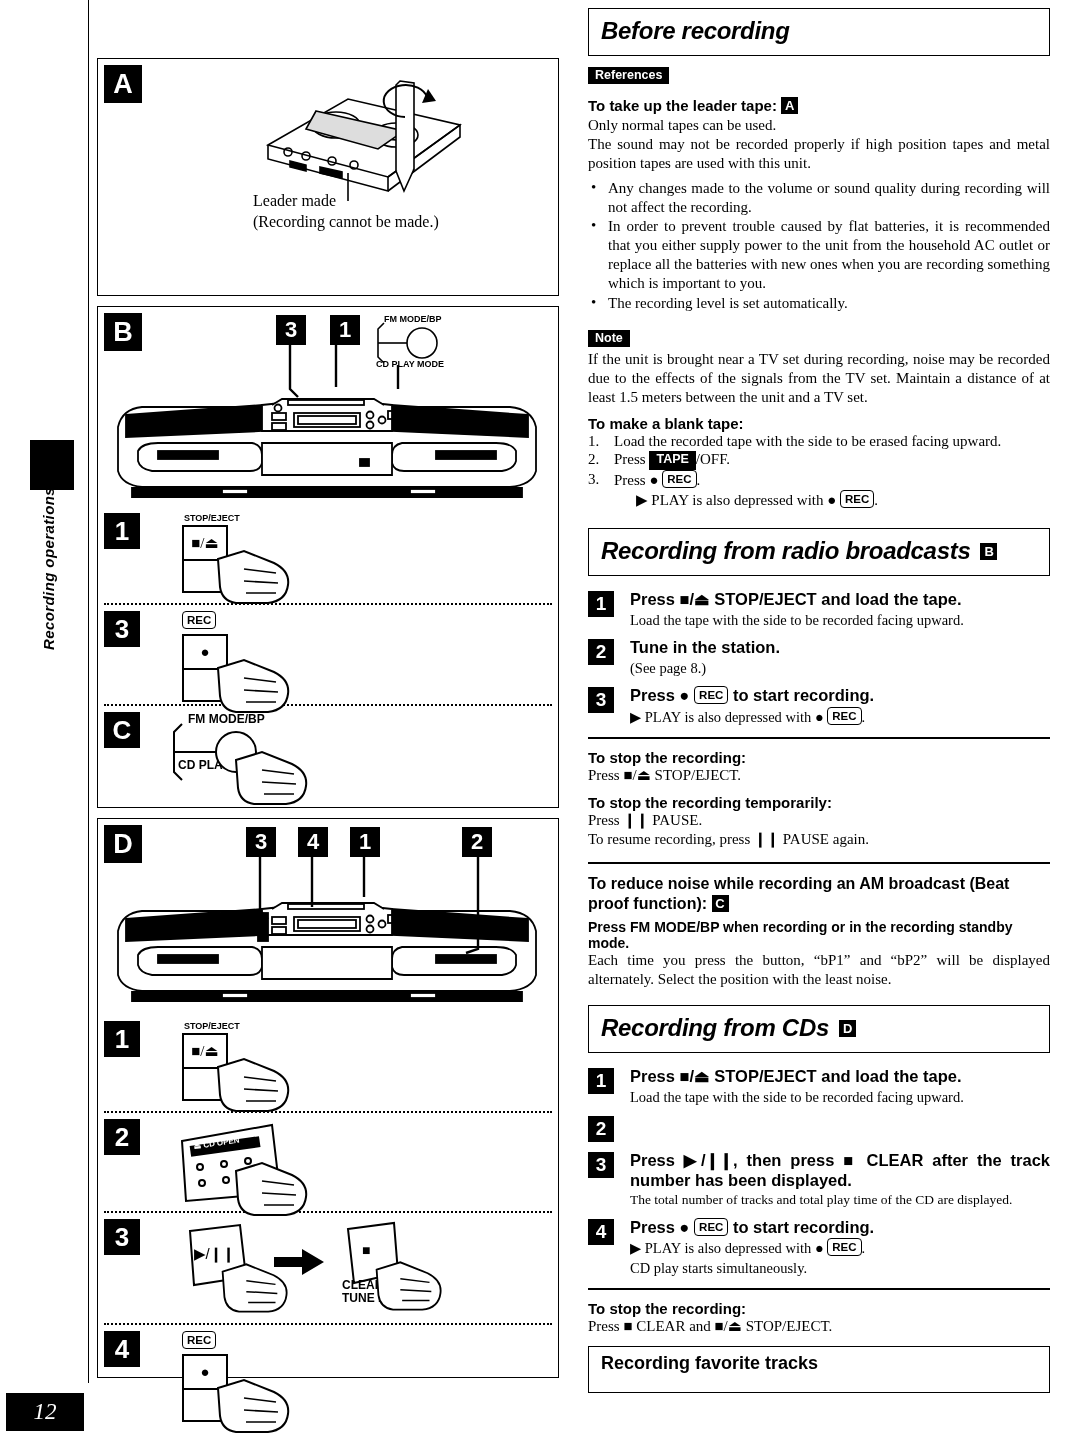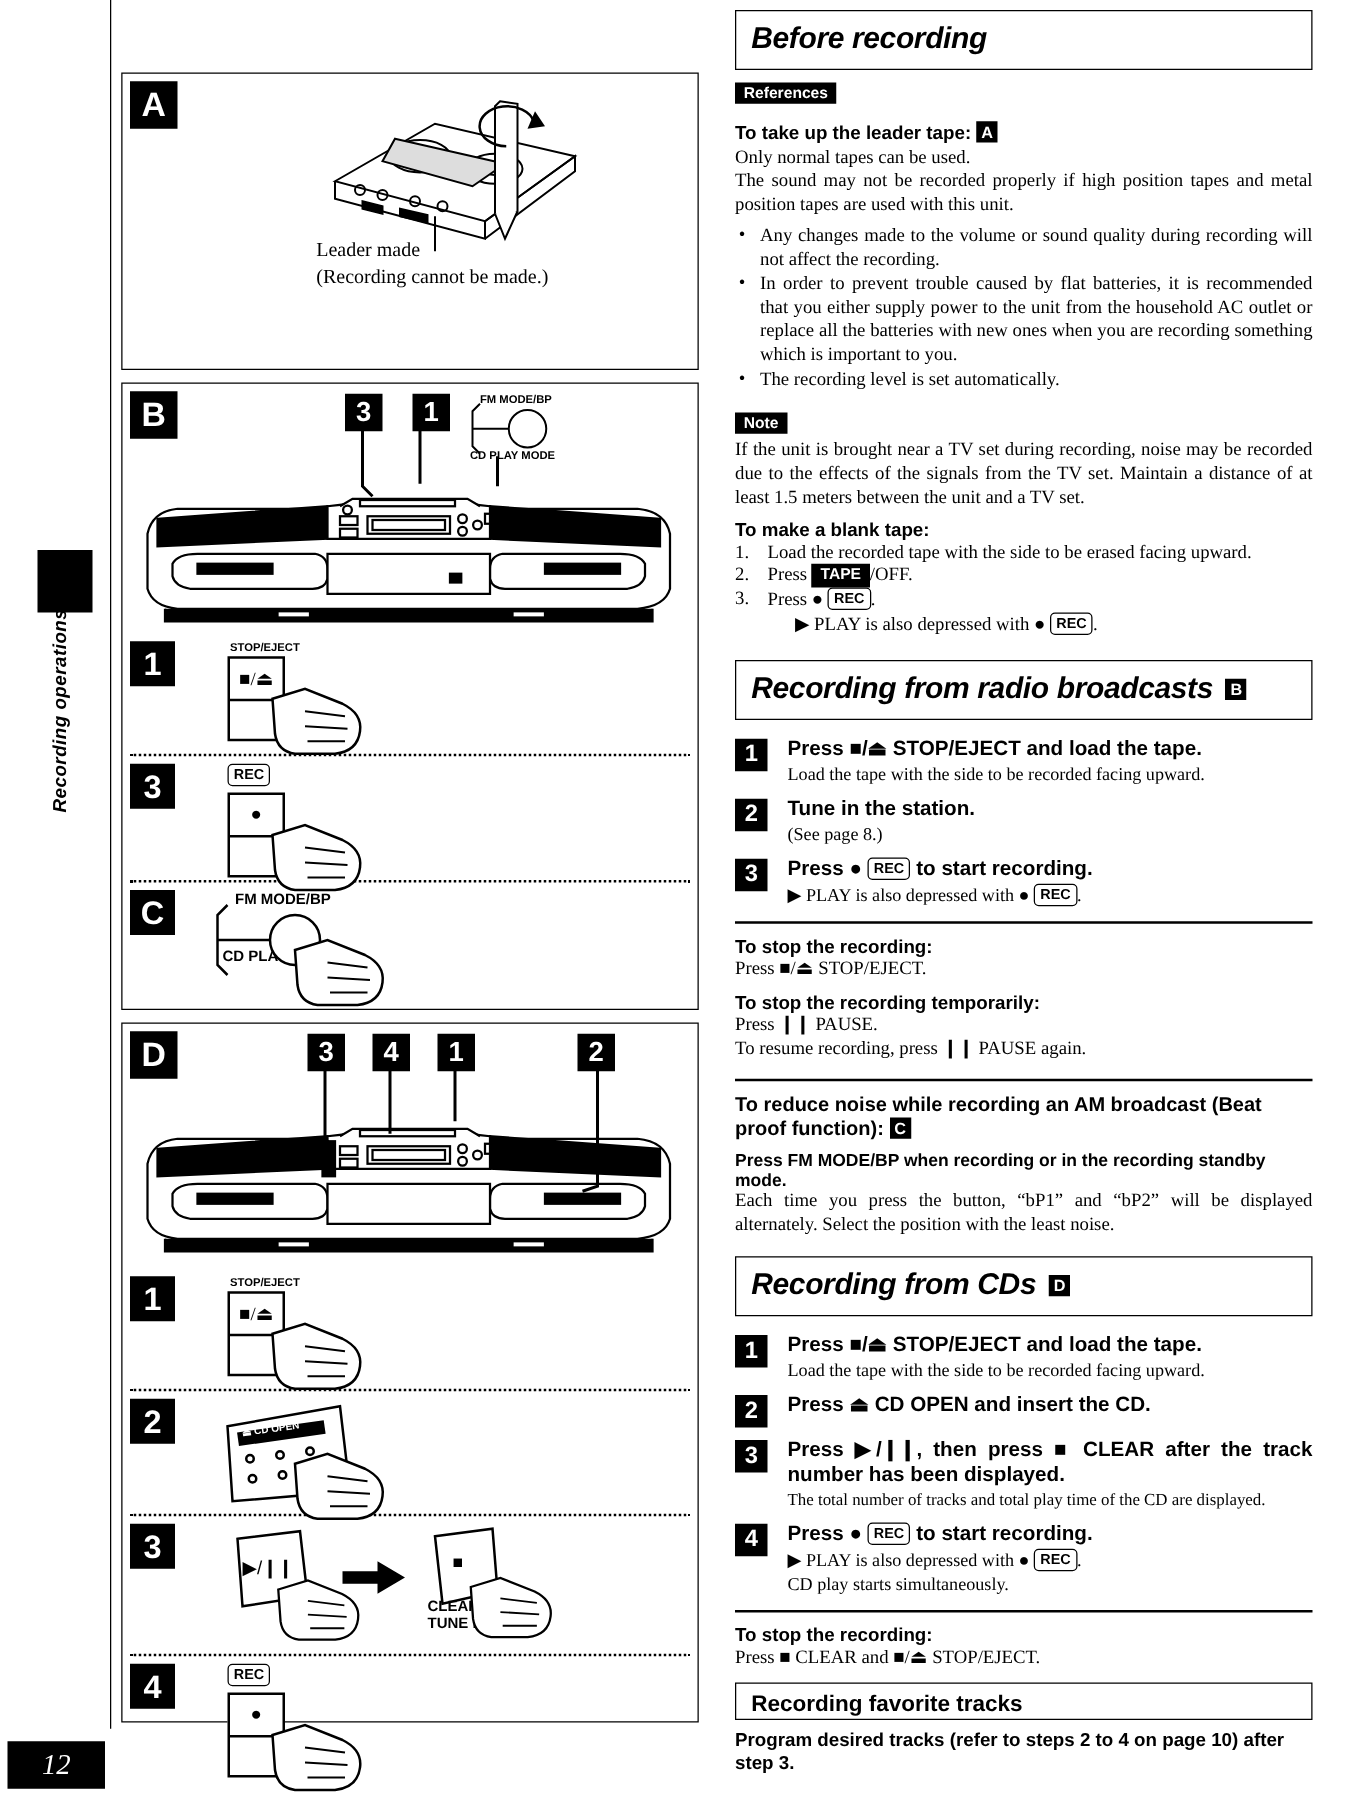"Press ⏏ CD OPEN and" div.txt { html: <div> <div>Press ⏏ CD OPEN and insert the CD.</div> </div> -> none }
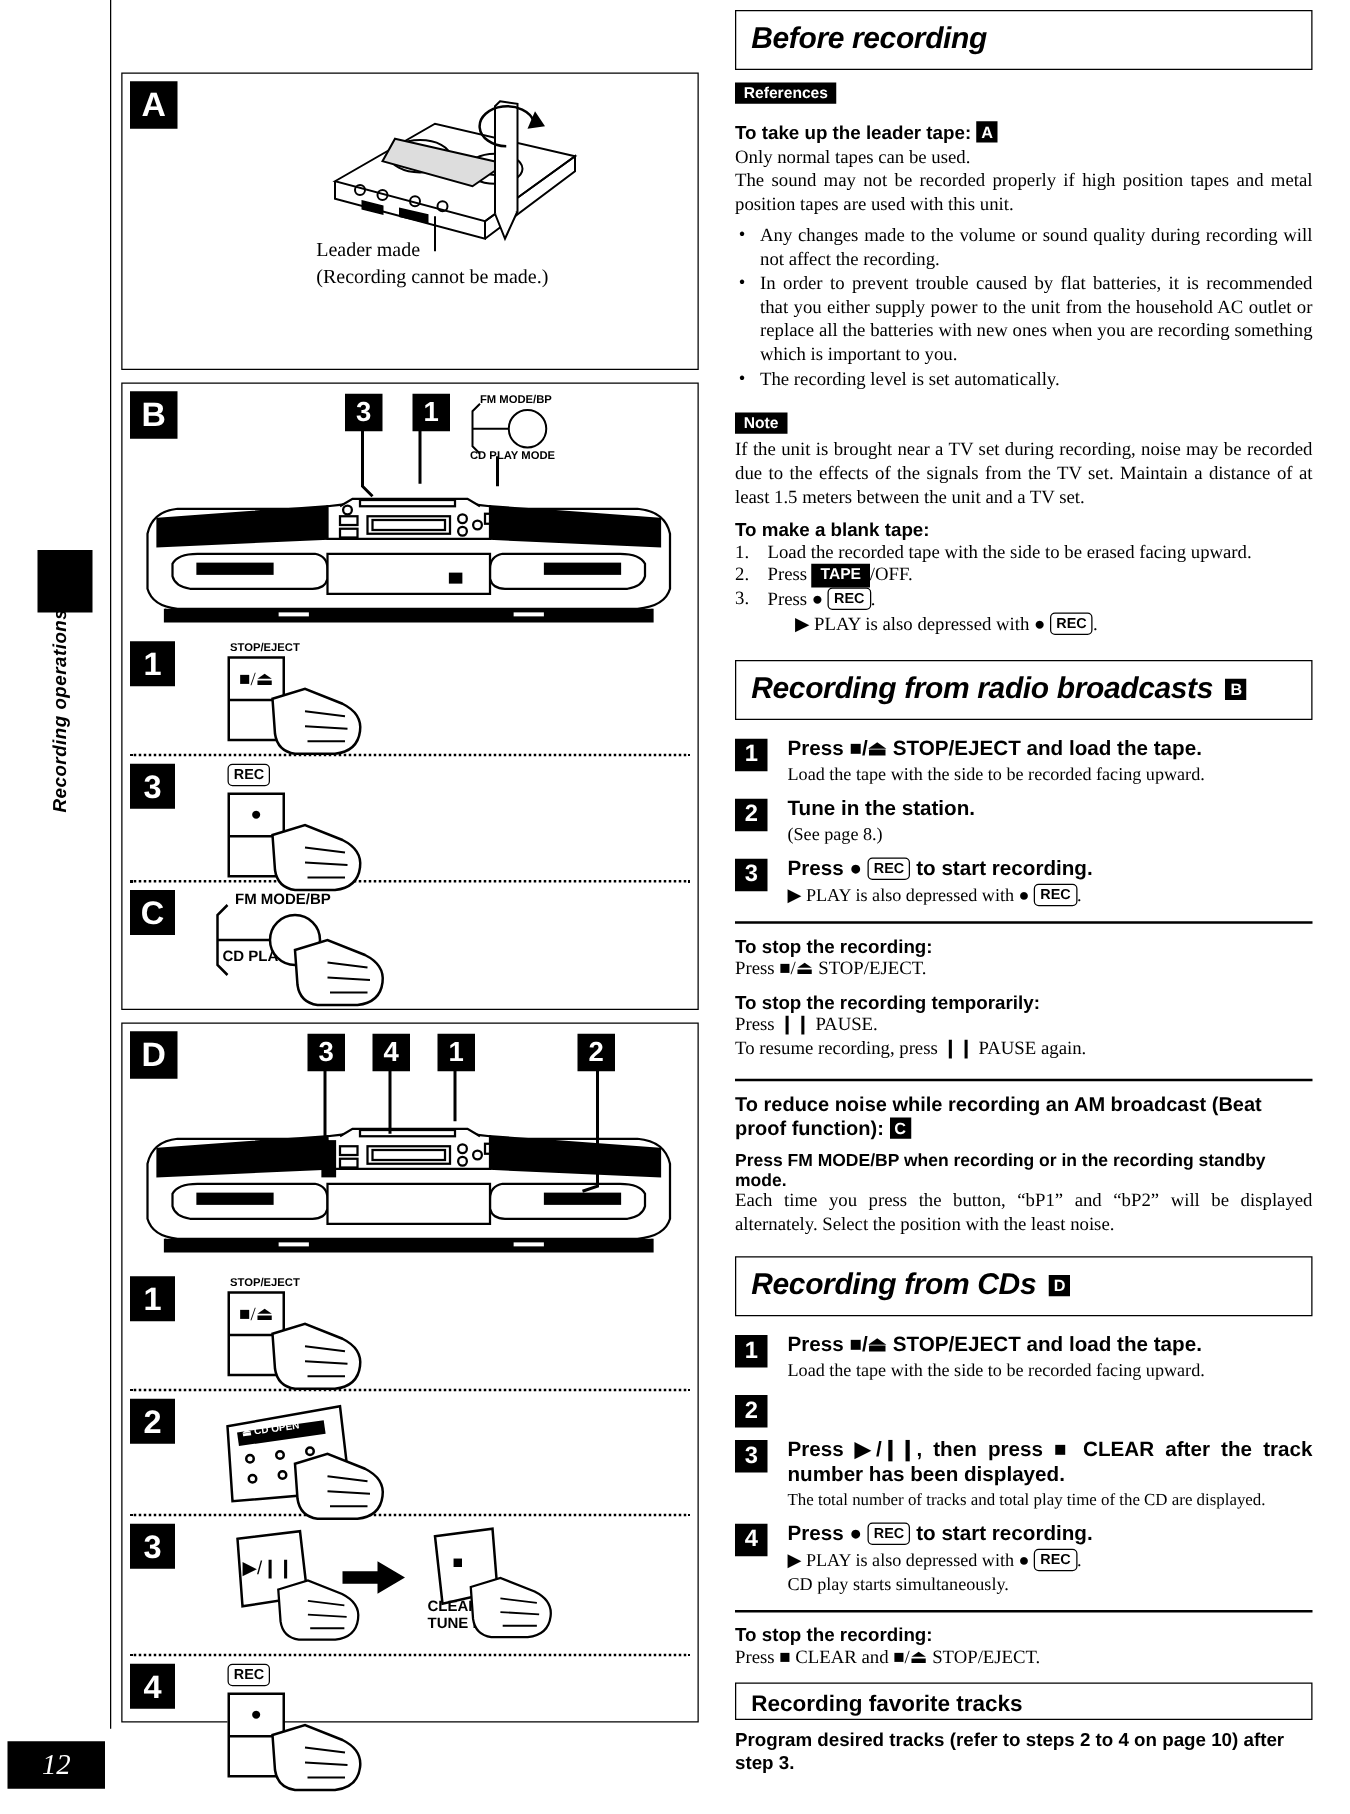"Recording favorite tracks" .sub-head-box { padding: 6px 12px 1px 12px -> 6px 12px 18px 12px }
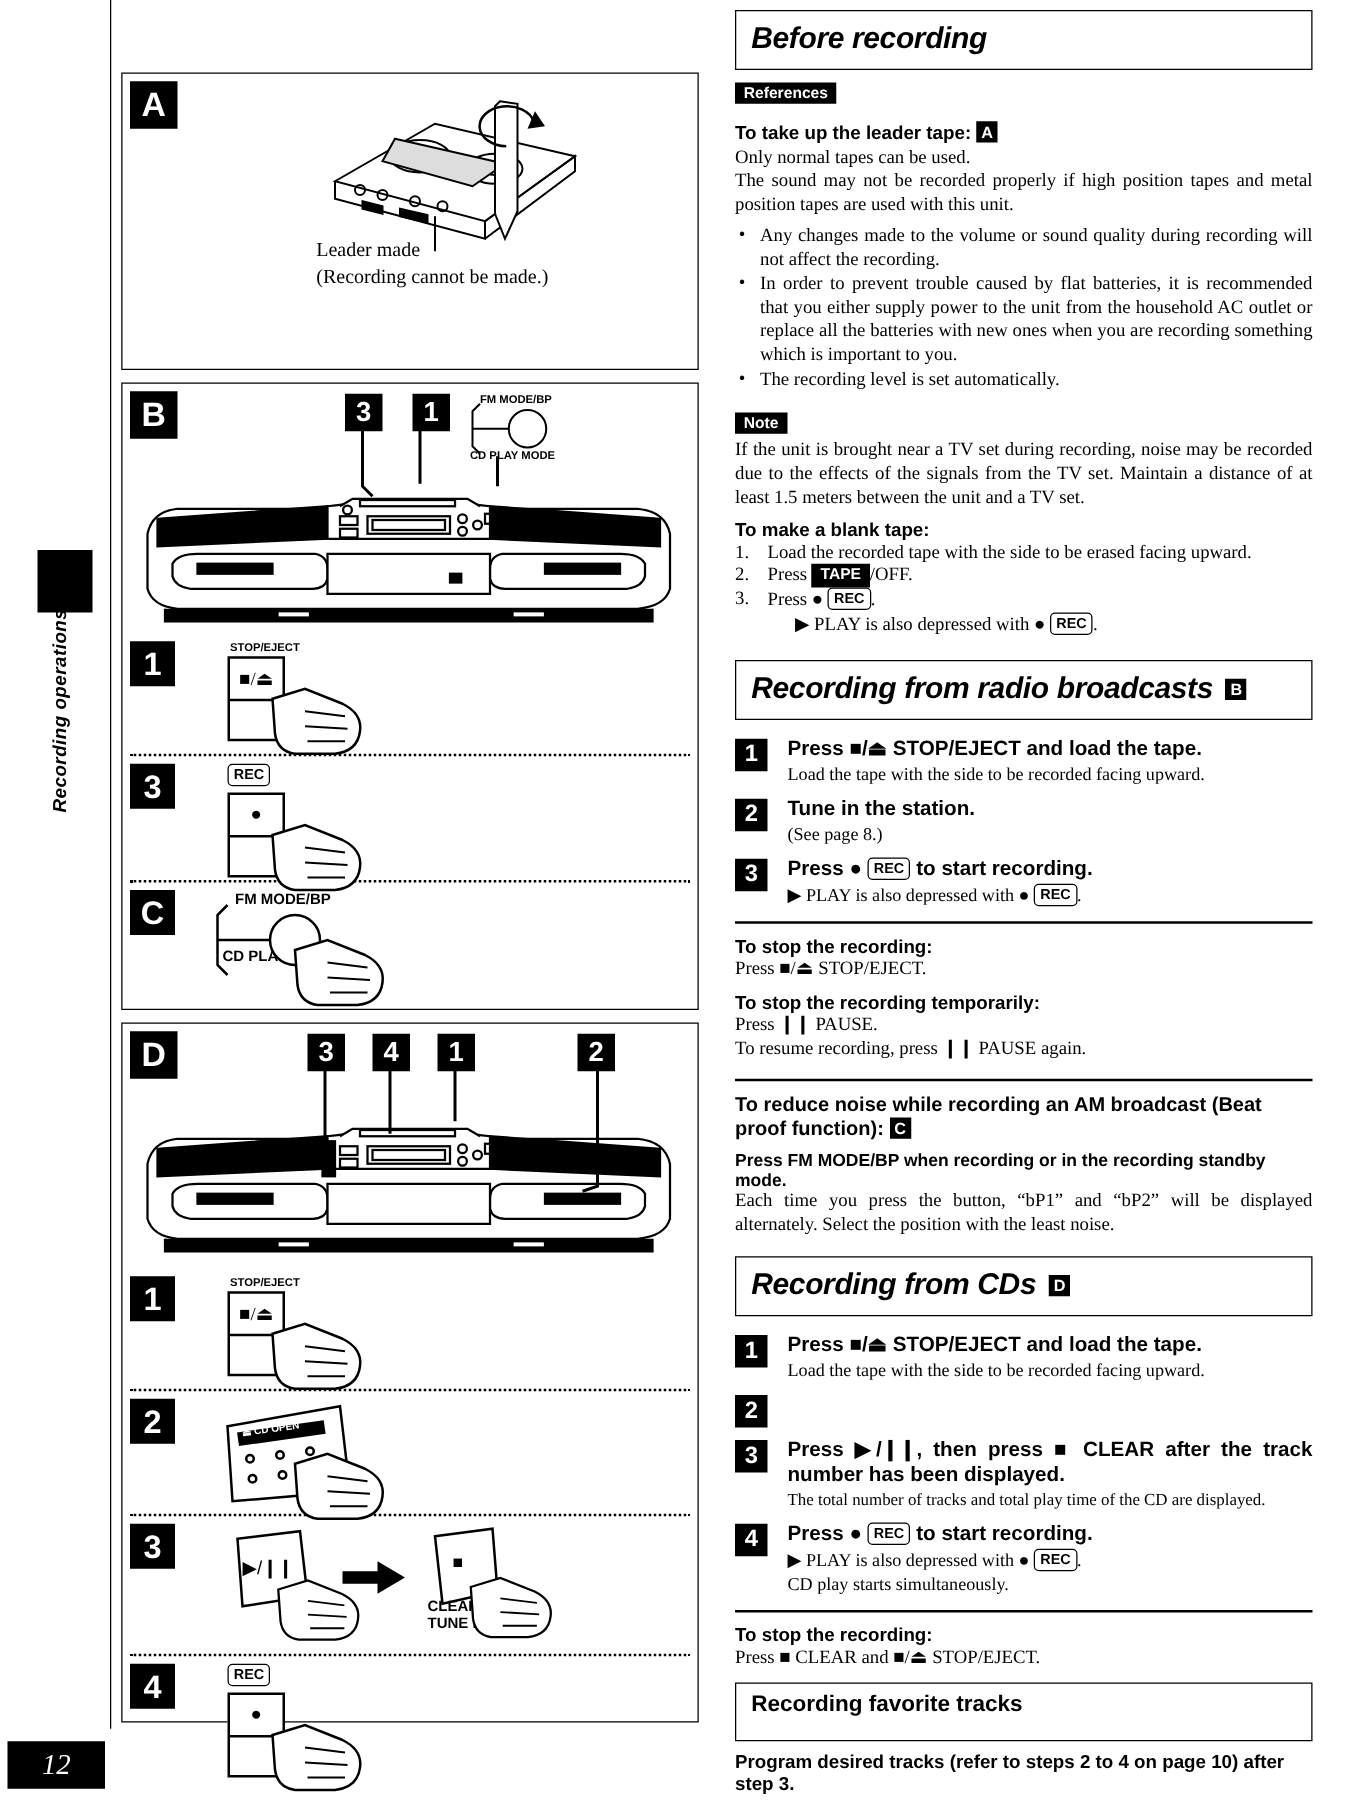"Program desired tracks (refer to" div.h-bold { html: <div>Program desired tracks (refer to steps 2 to 4 on page 10) after step 3.</div> -> none }
